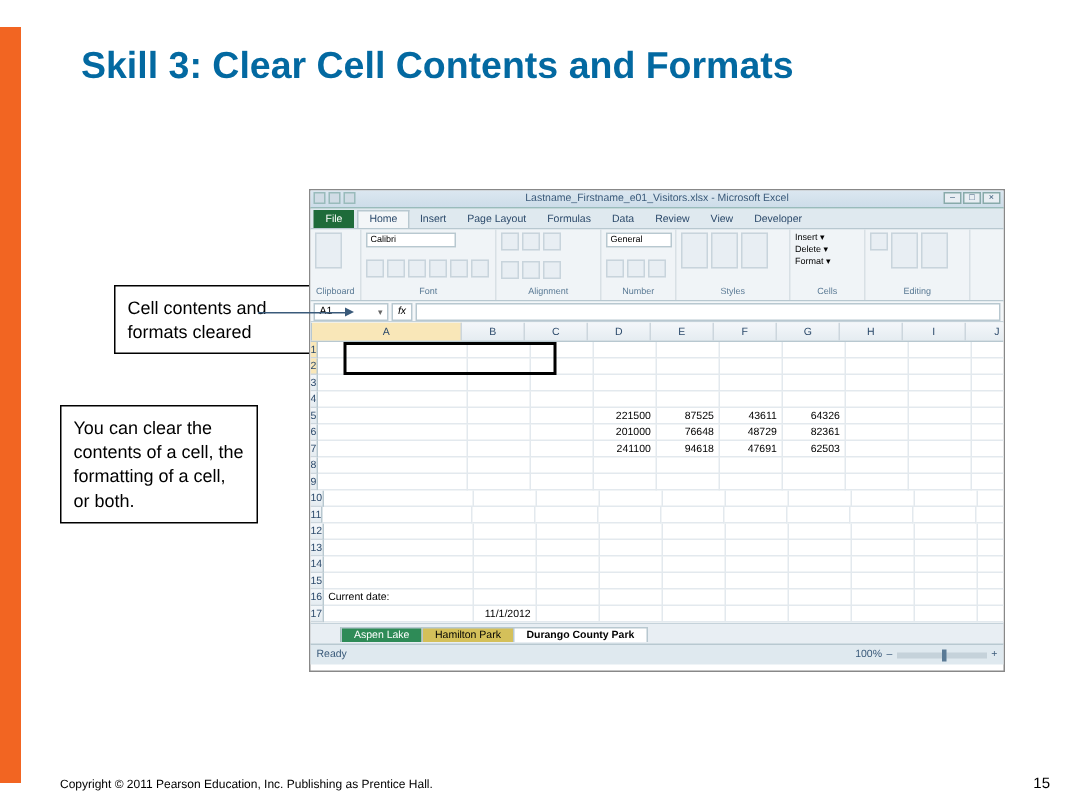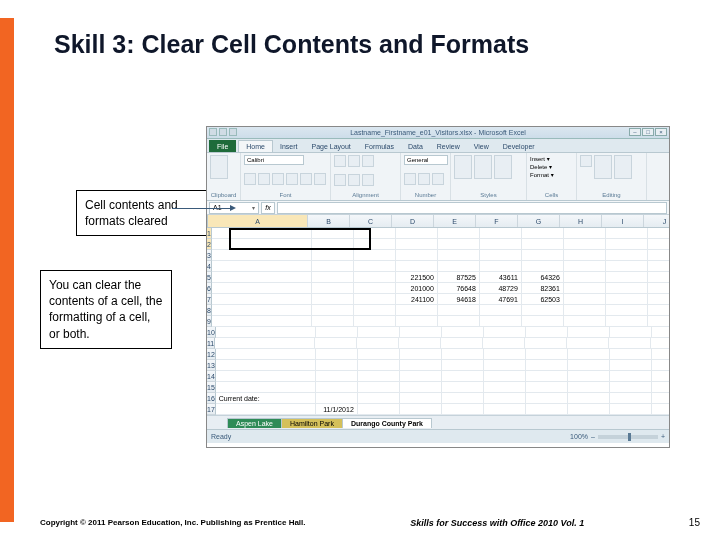"Skill 3: Clear Cell Contents" .title { color: #0f172a -> #0369a1 }
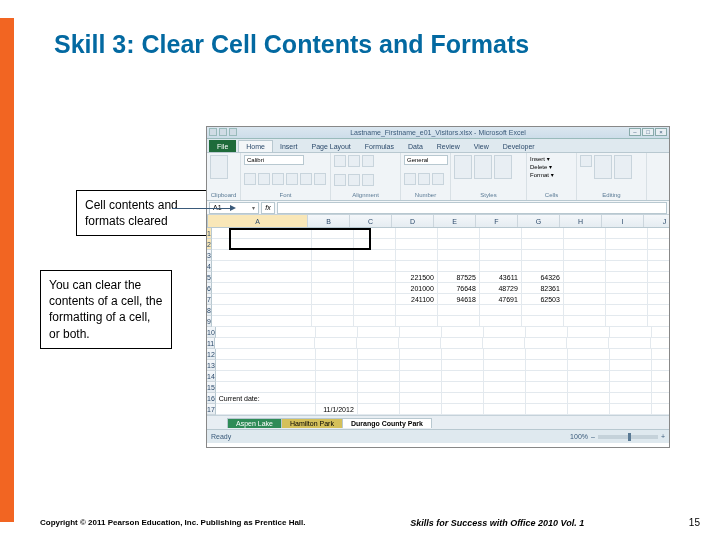"Copyright © 2011 Pearson Education," .copyright { font-weight: bold -> normal }
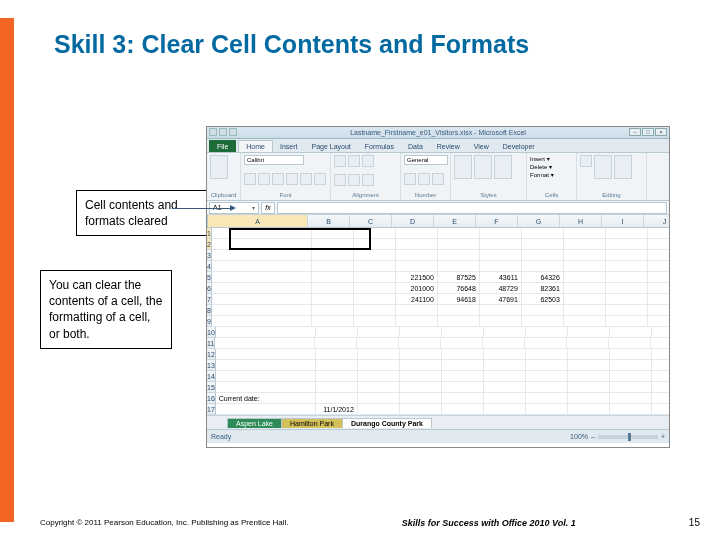"Skills for Success with Office" span.booktitle { html: <span>Skills for Success with Office 2010 Vol. 1</span> -> none }
